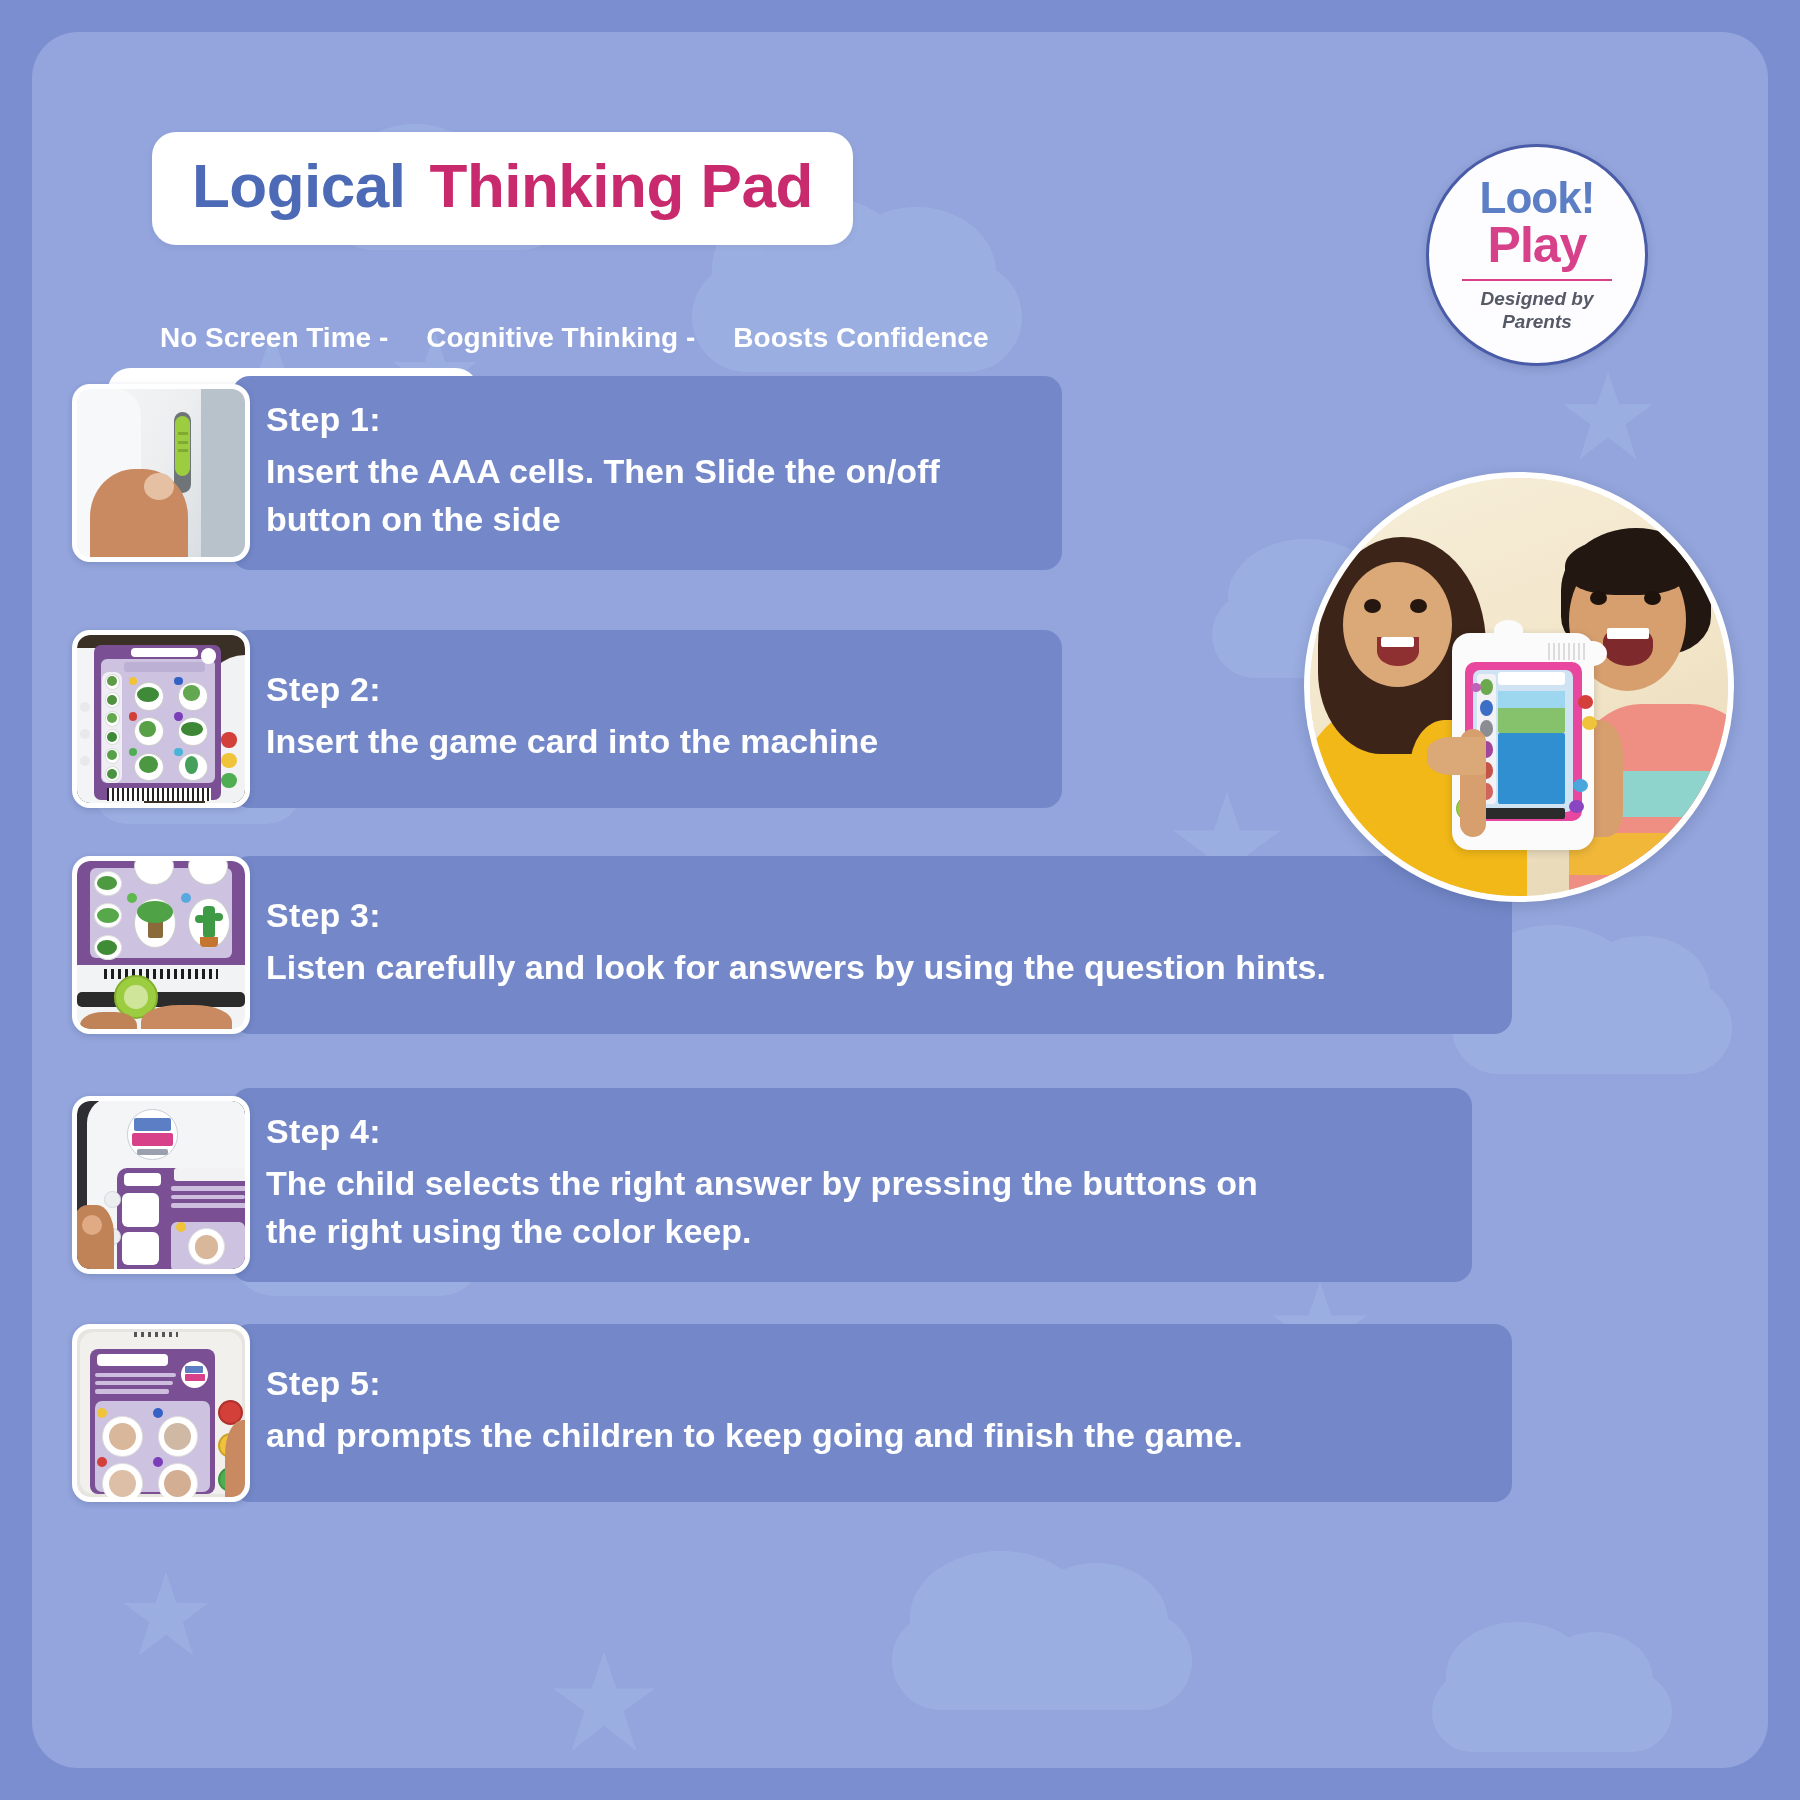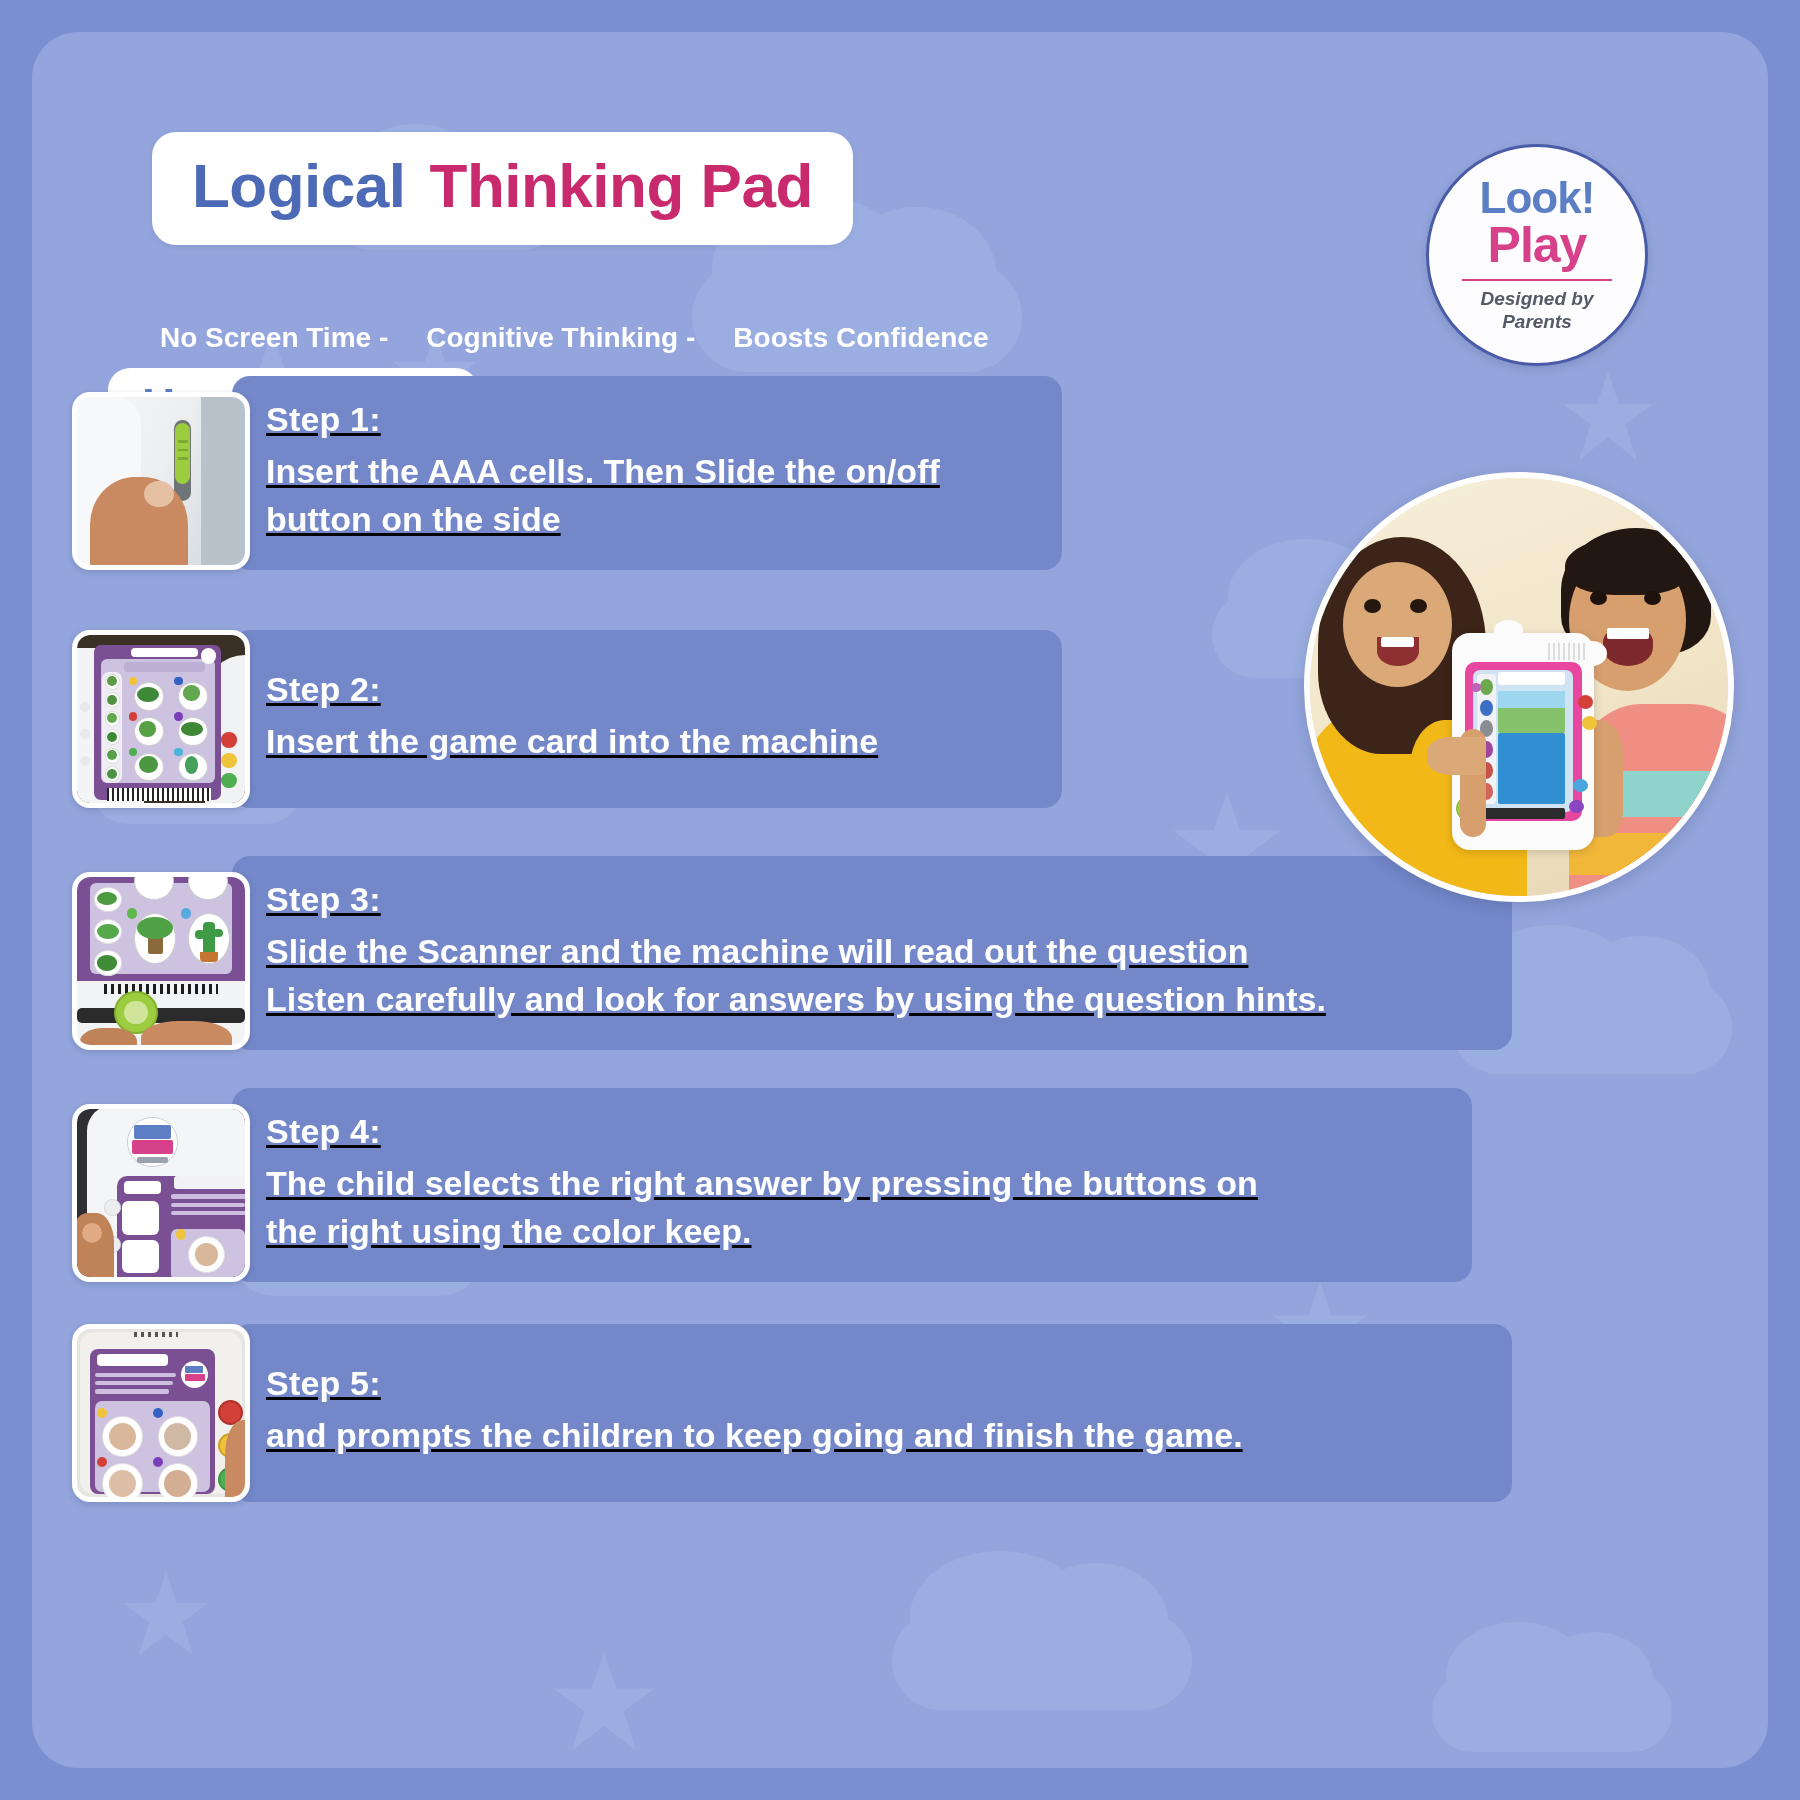"Step 1:" .step-row { align-items: flex-end -> center; text-decoration: underline -> none }
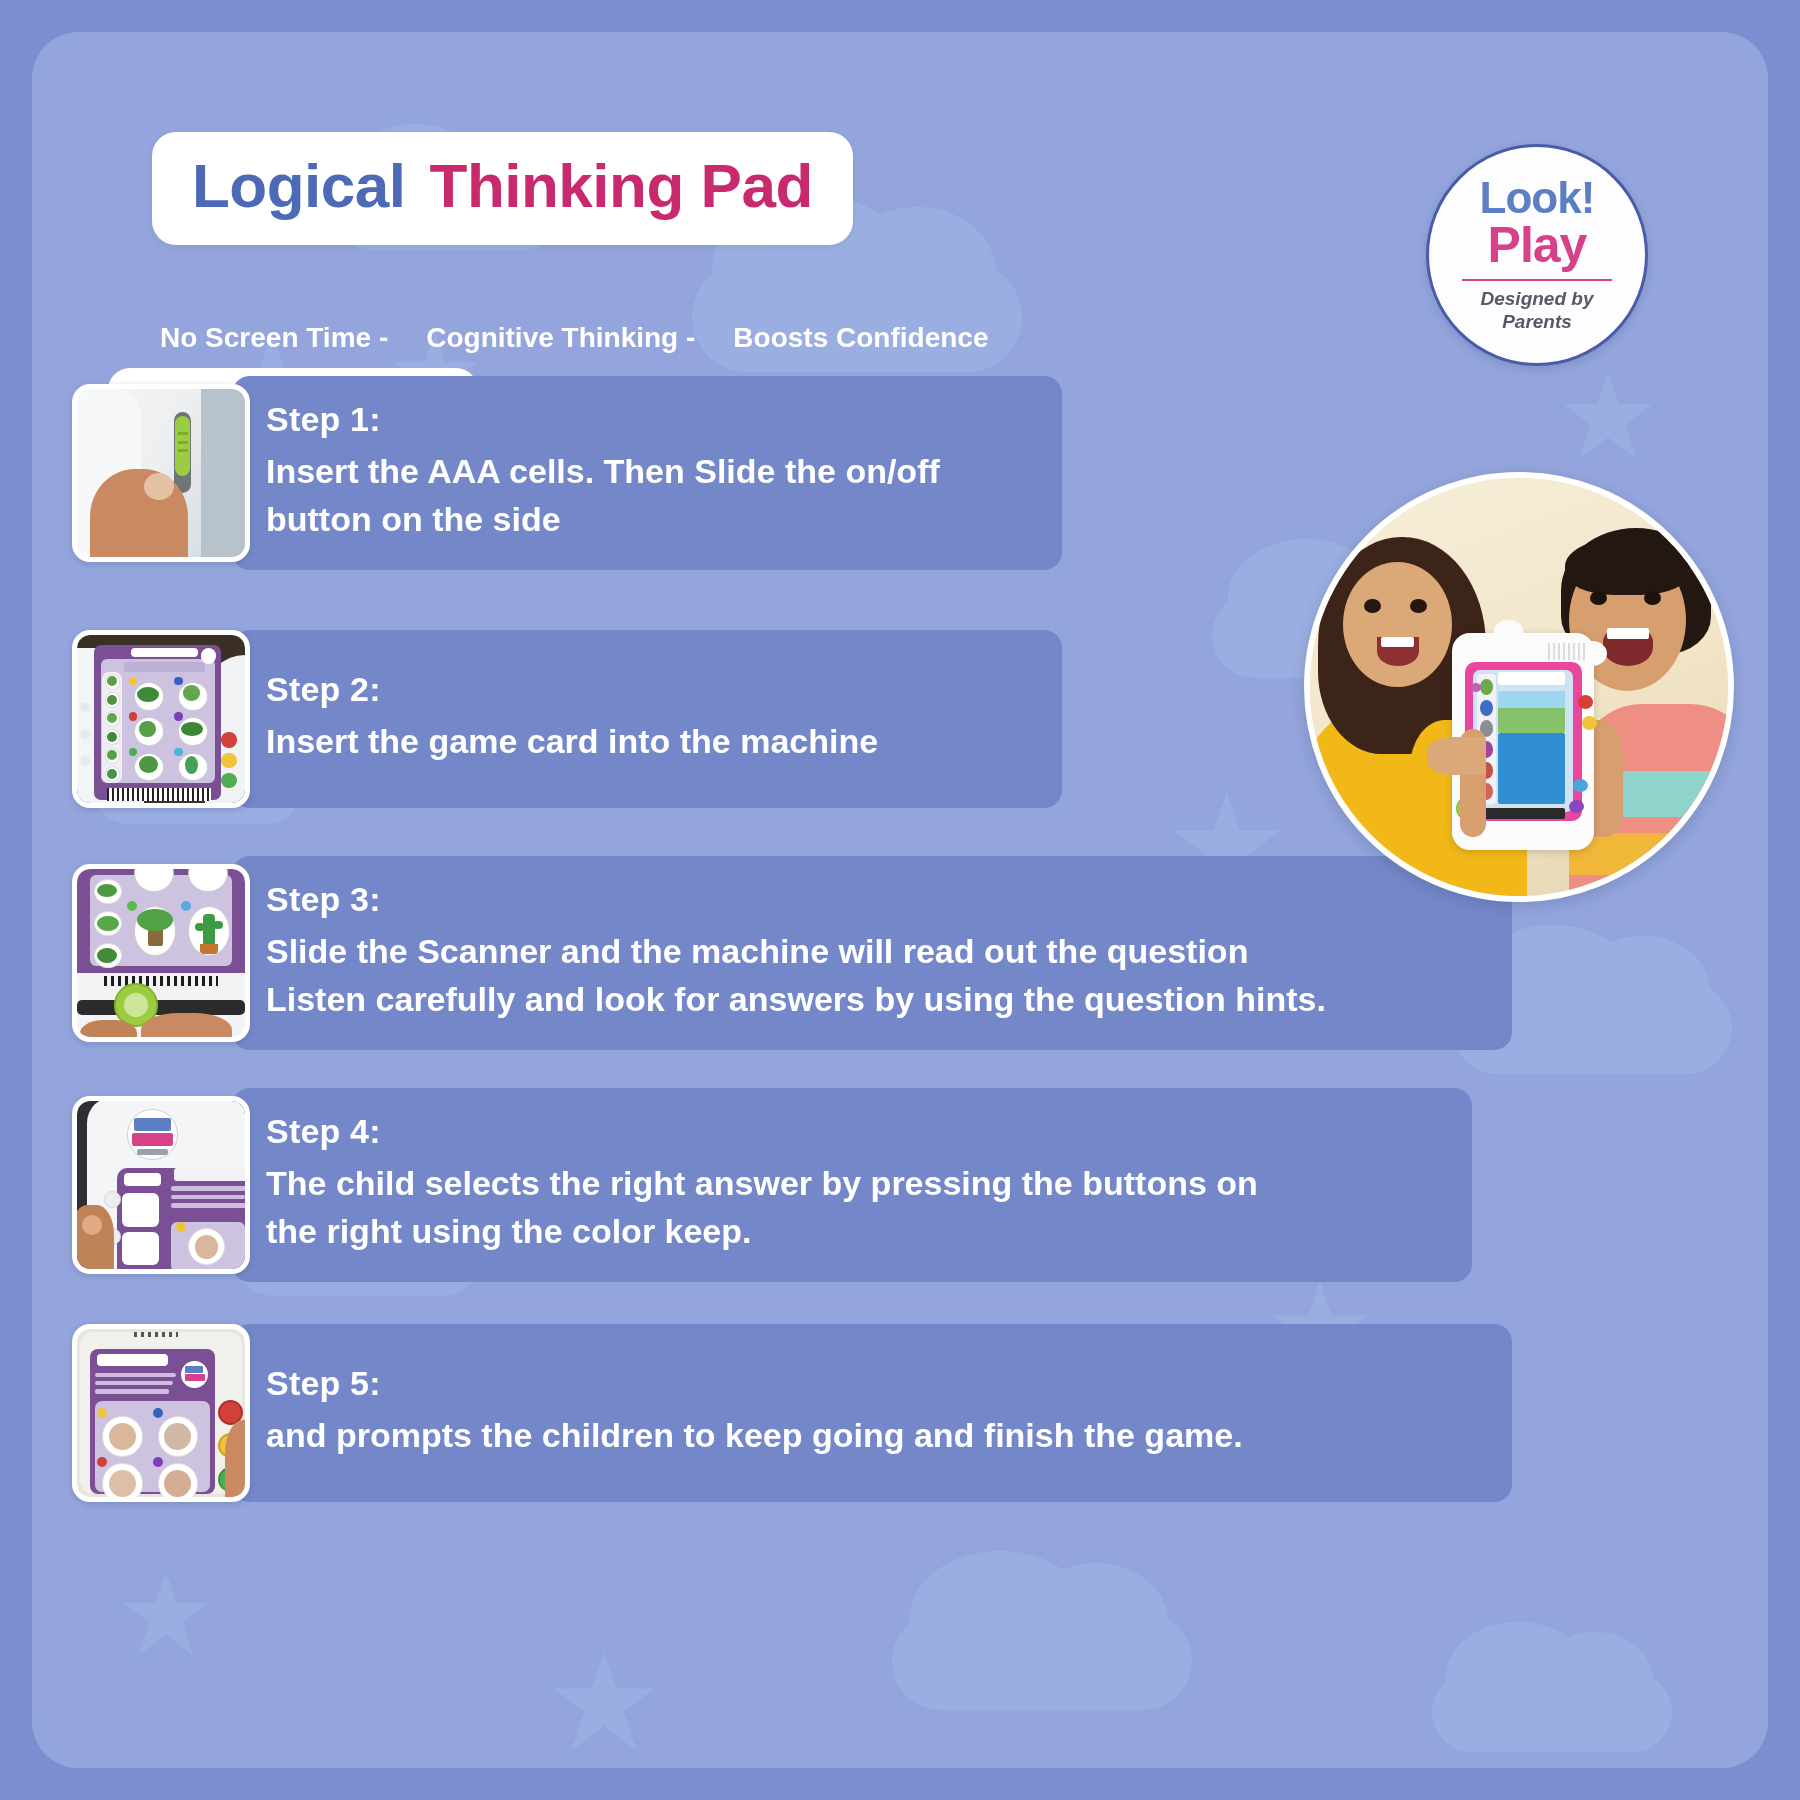"Slide the Scanner and the" div.step-line { html: <div>Slide the Scanner and the machine will read out the question</div> -> none }
